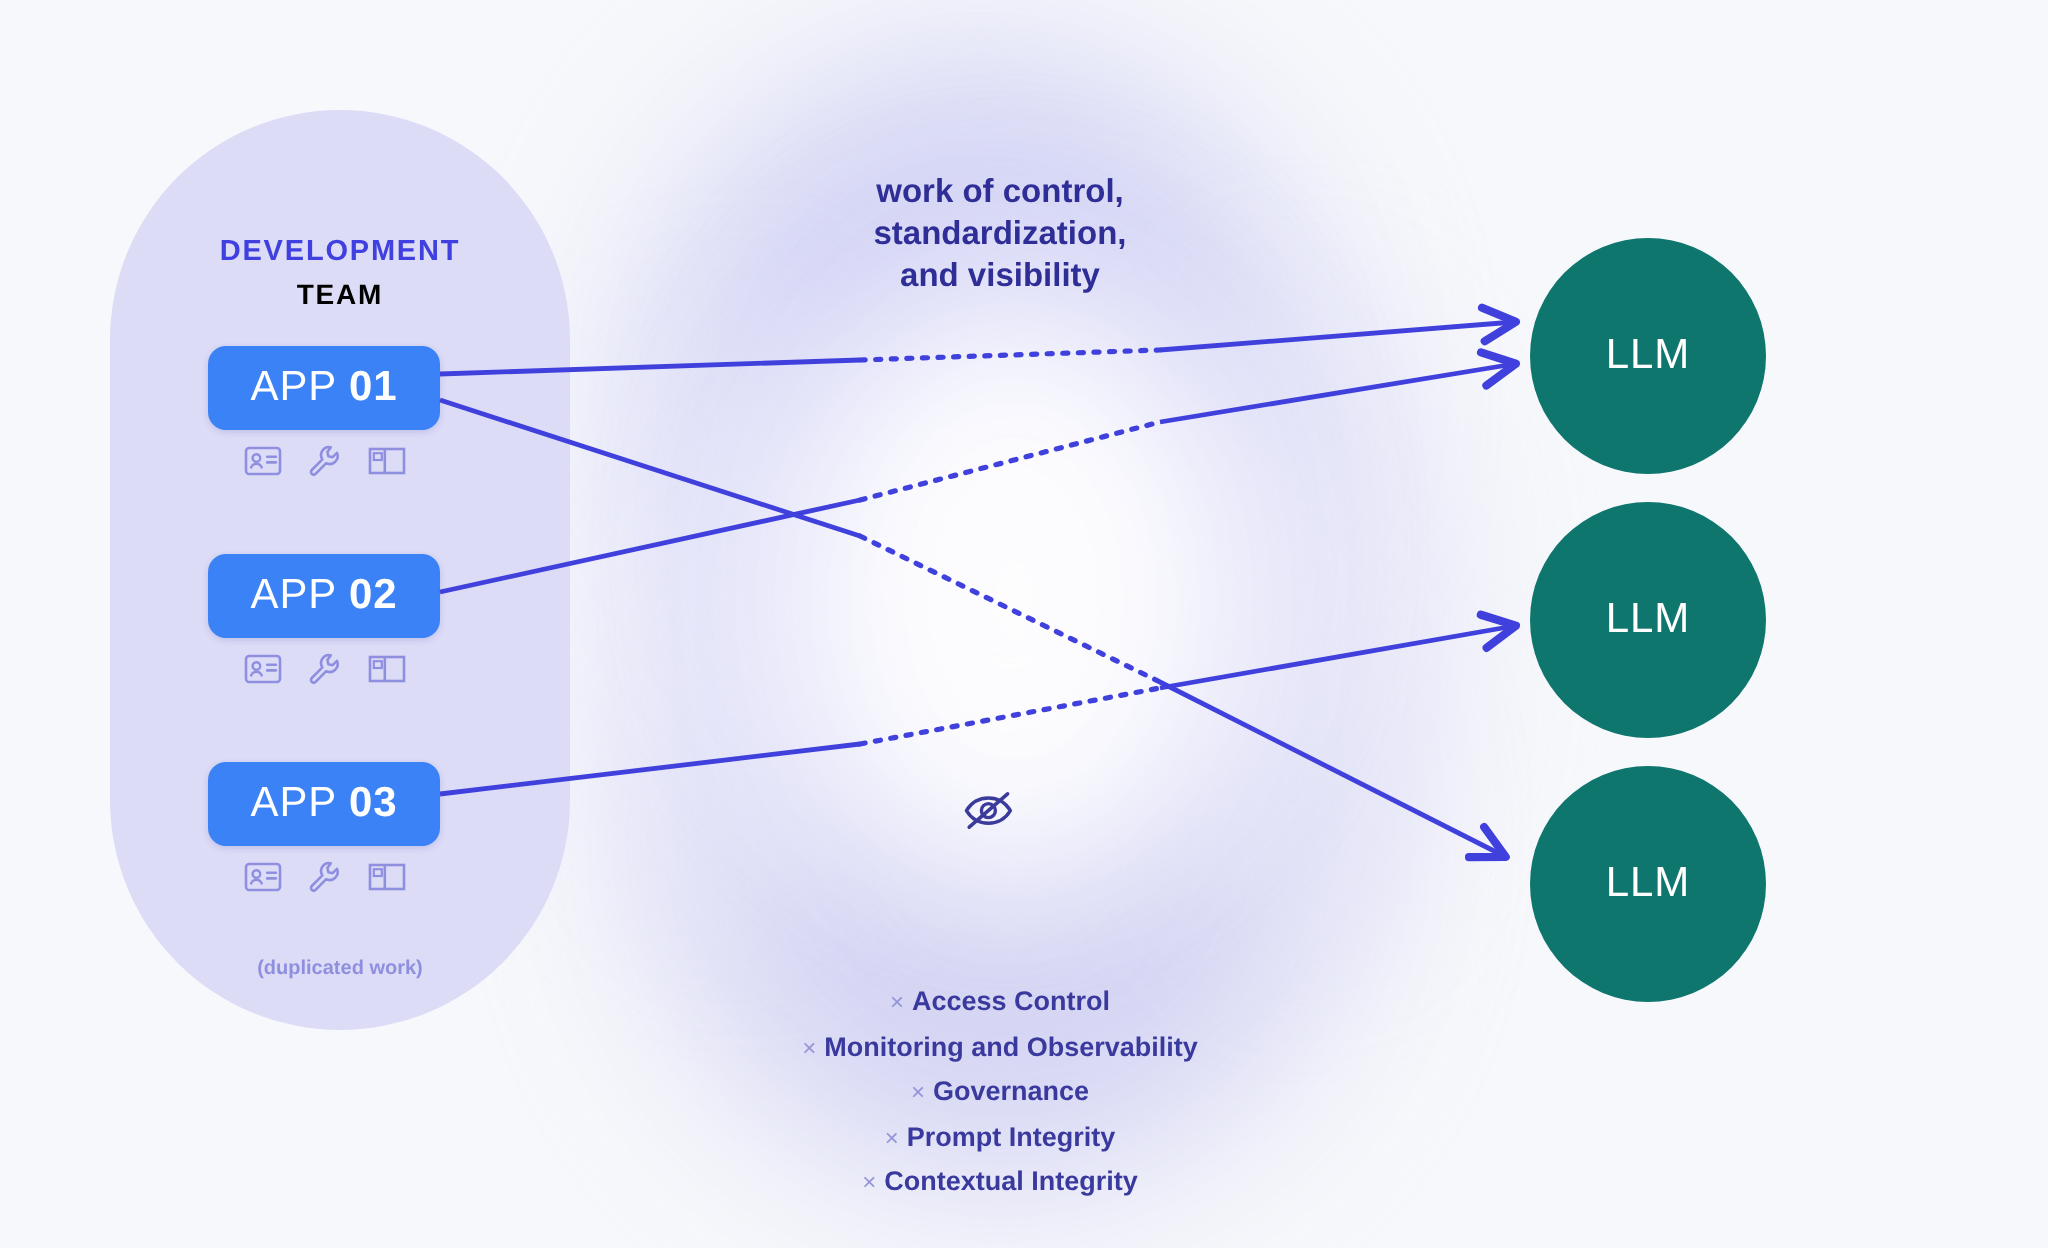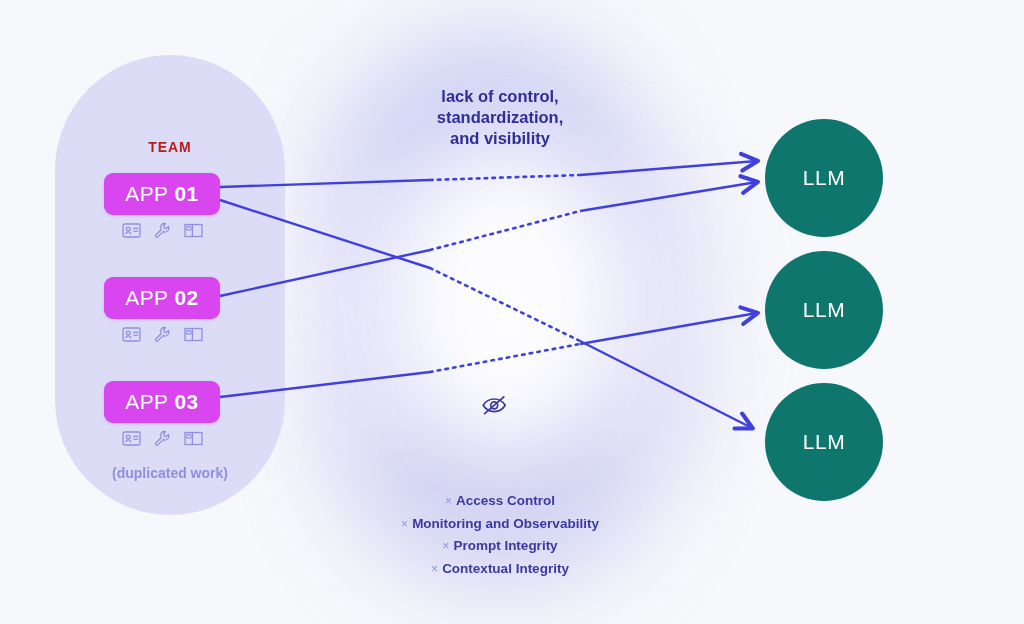"lack of control," div { text: lack -> work }
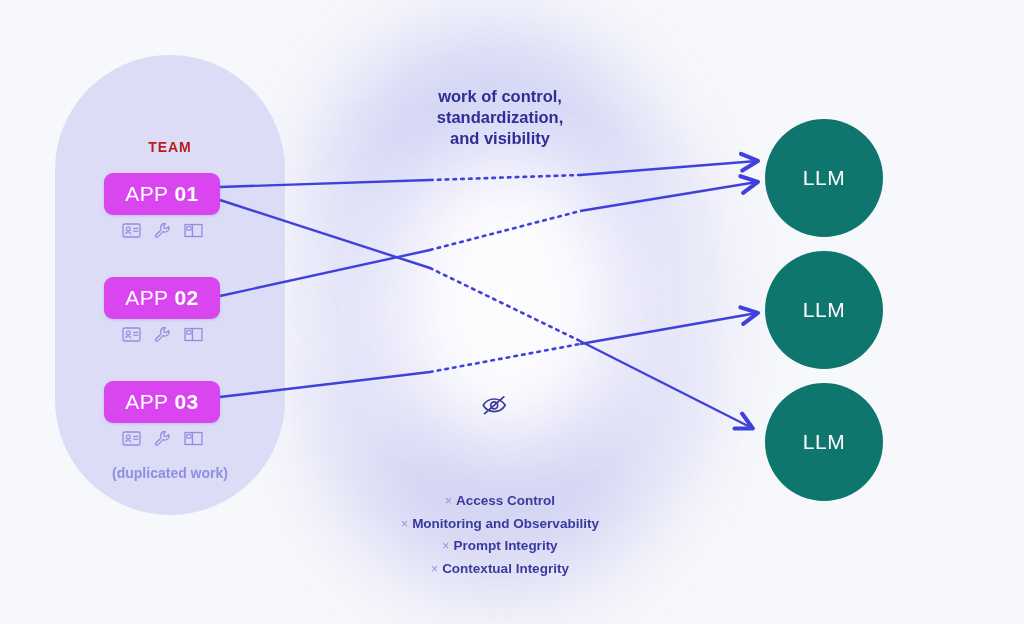"DEVELOPMENT" div.team-title { html: none -> <div>DEVELOPMENT</div> }
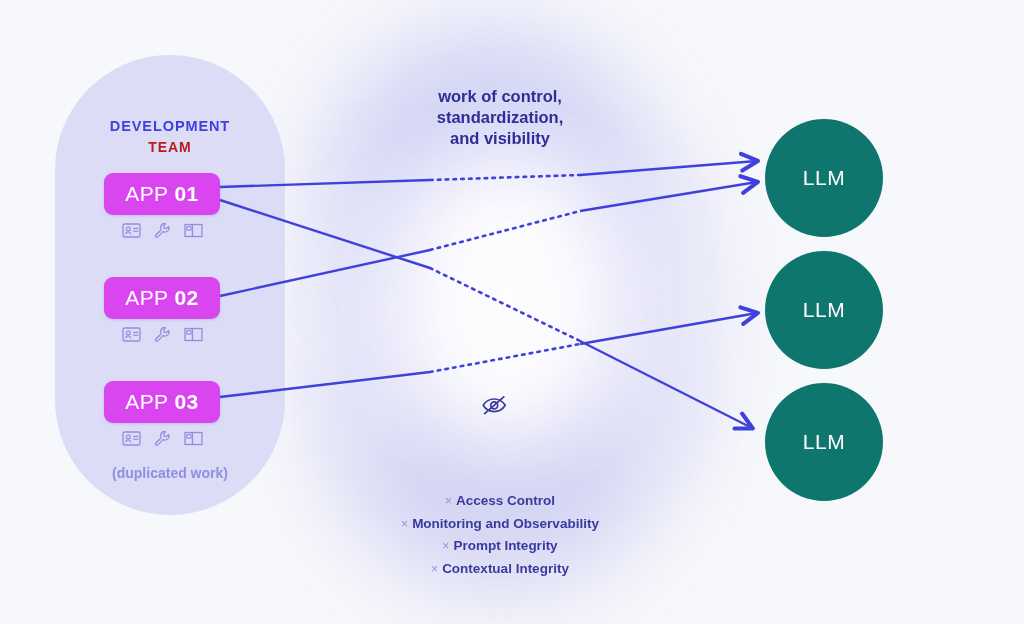"TEAM" .team-sub { color: #b91c1c -> #000000 }
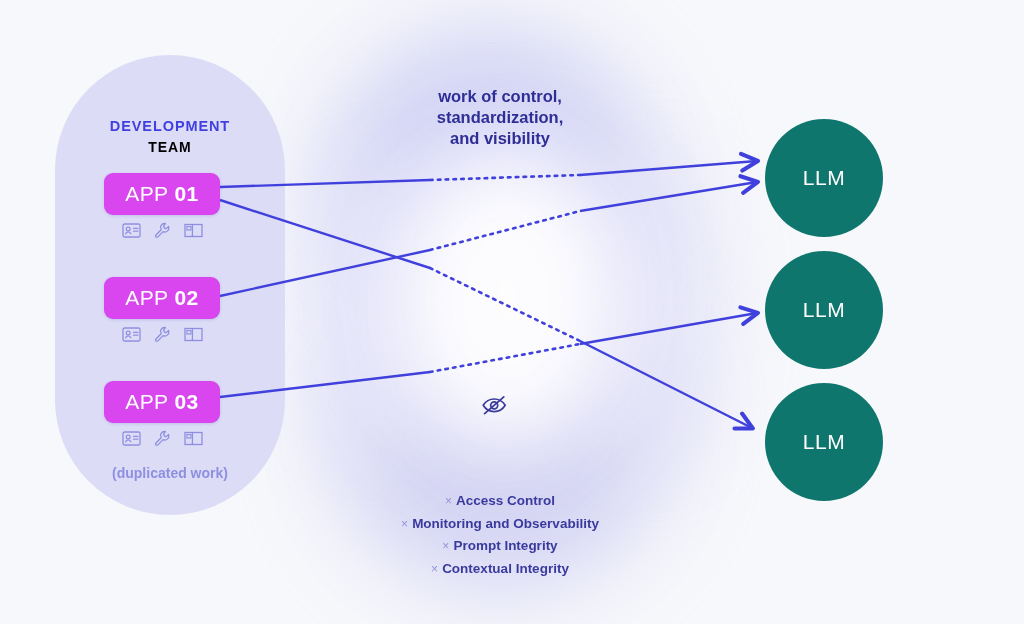"APP" .app-box { background: #d946ef -> #3b82f6 }
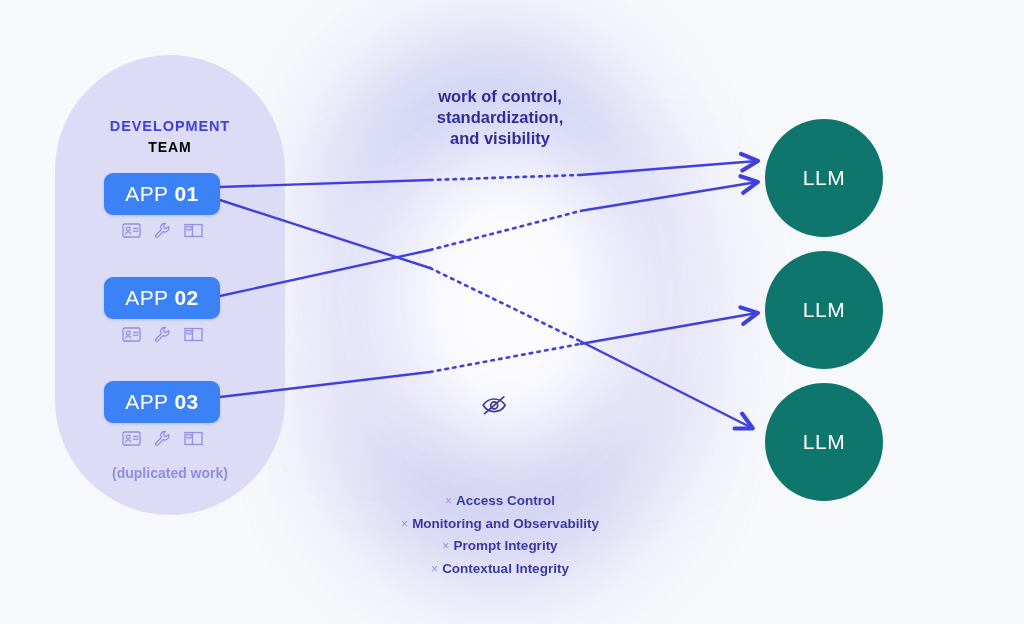"(duplicated work)" .duplicated { font-size: 14px -> 10px; top: 465px -> 479px }
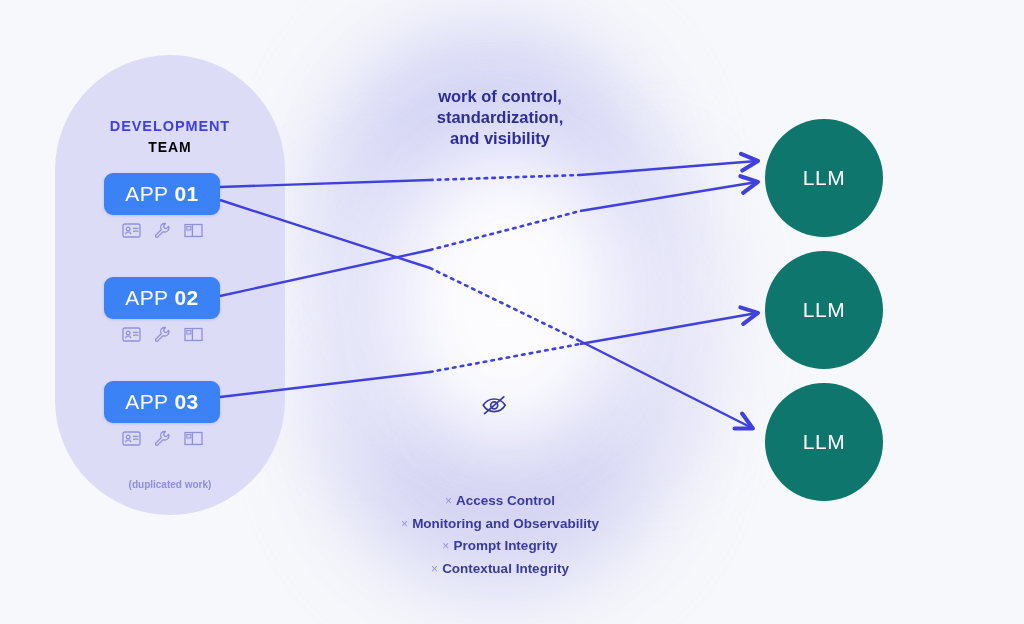"× Governance" span.miss-item { html: none -> <span><span>×</span><span>Governance</span></span> }
